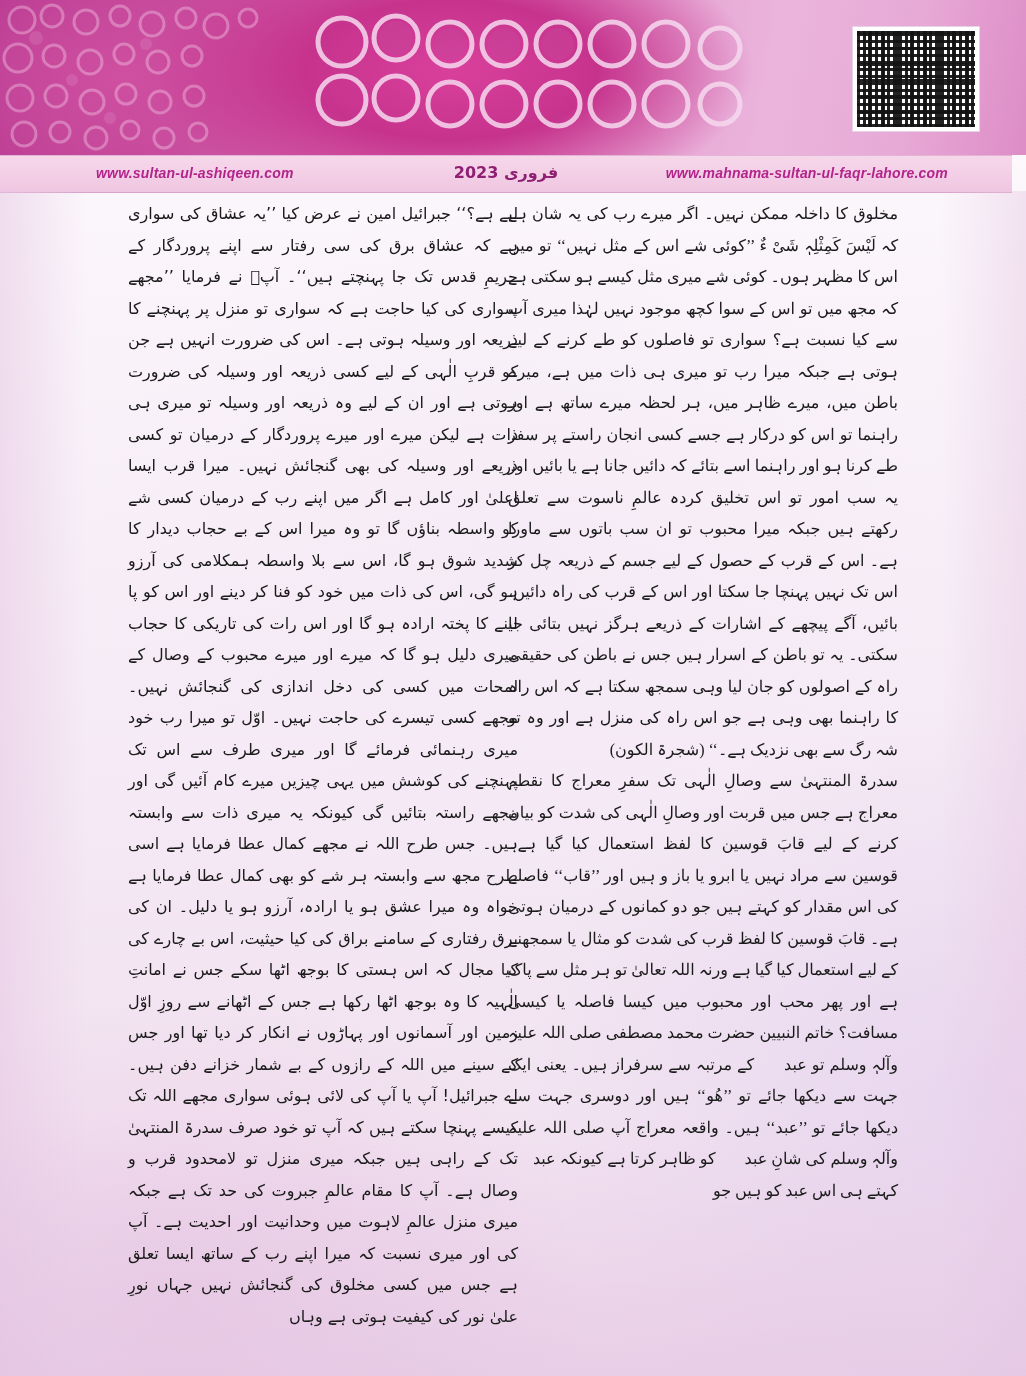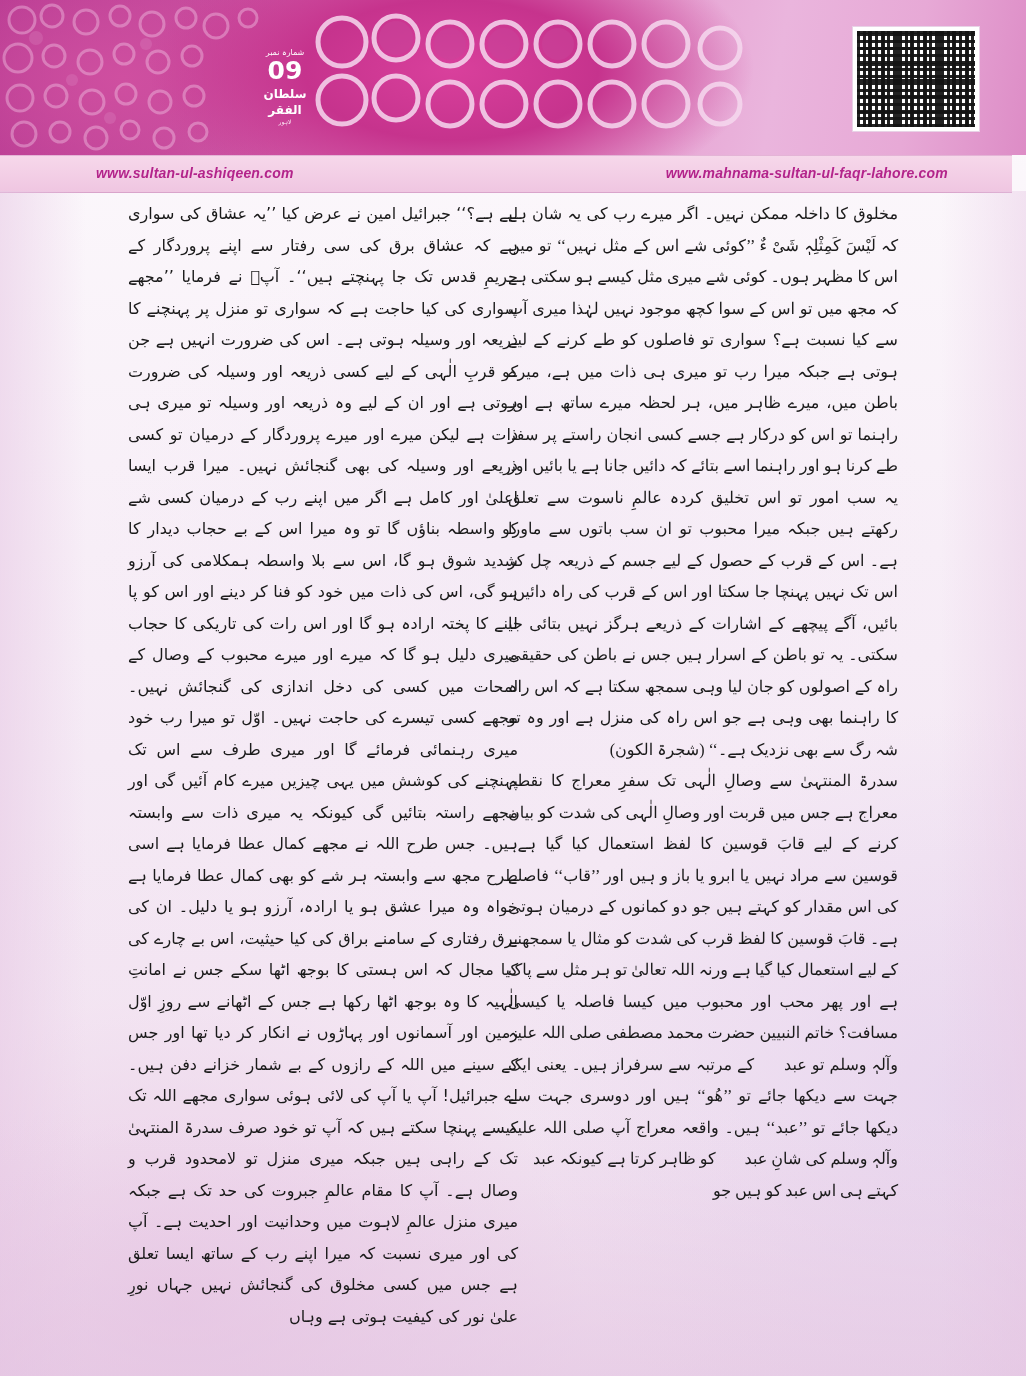"شمارہ نمبر" div.logo-badge { html: <div> <div>شمارہ نمبر</div> <div>09</div> <div>سلطان الفقر</div> <div>لاہور</div> </div> -> none }
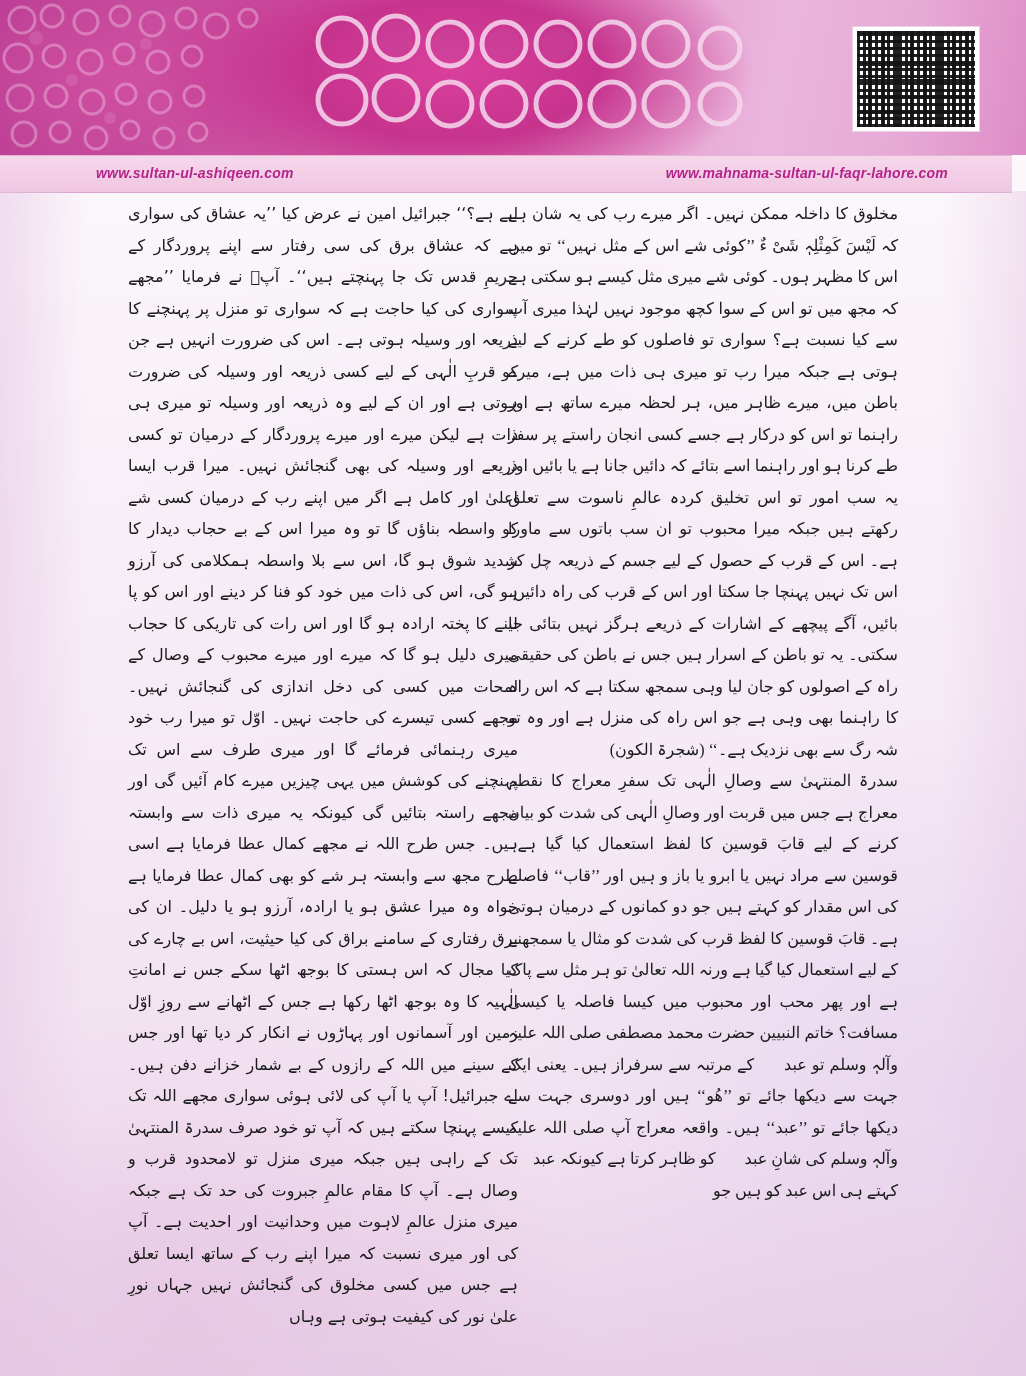"فروری 2023" div.issue-date { html: none -> <div>فروری 2023</div> }
